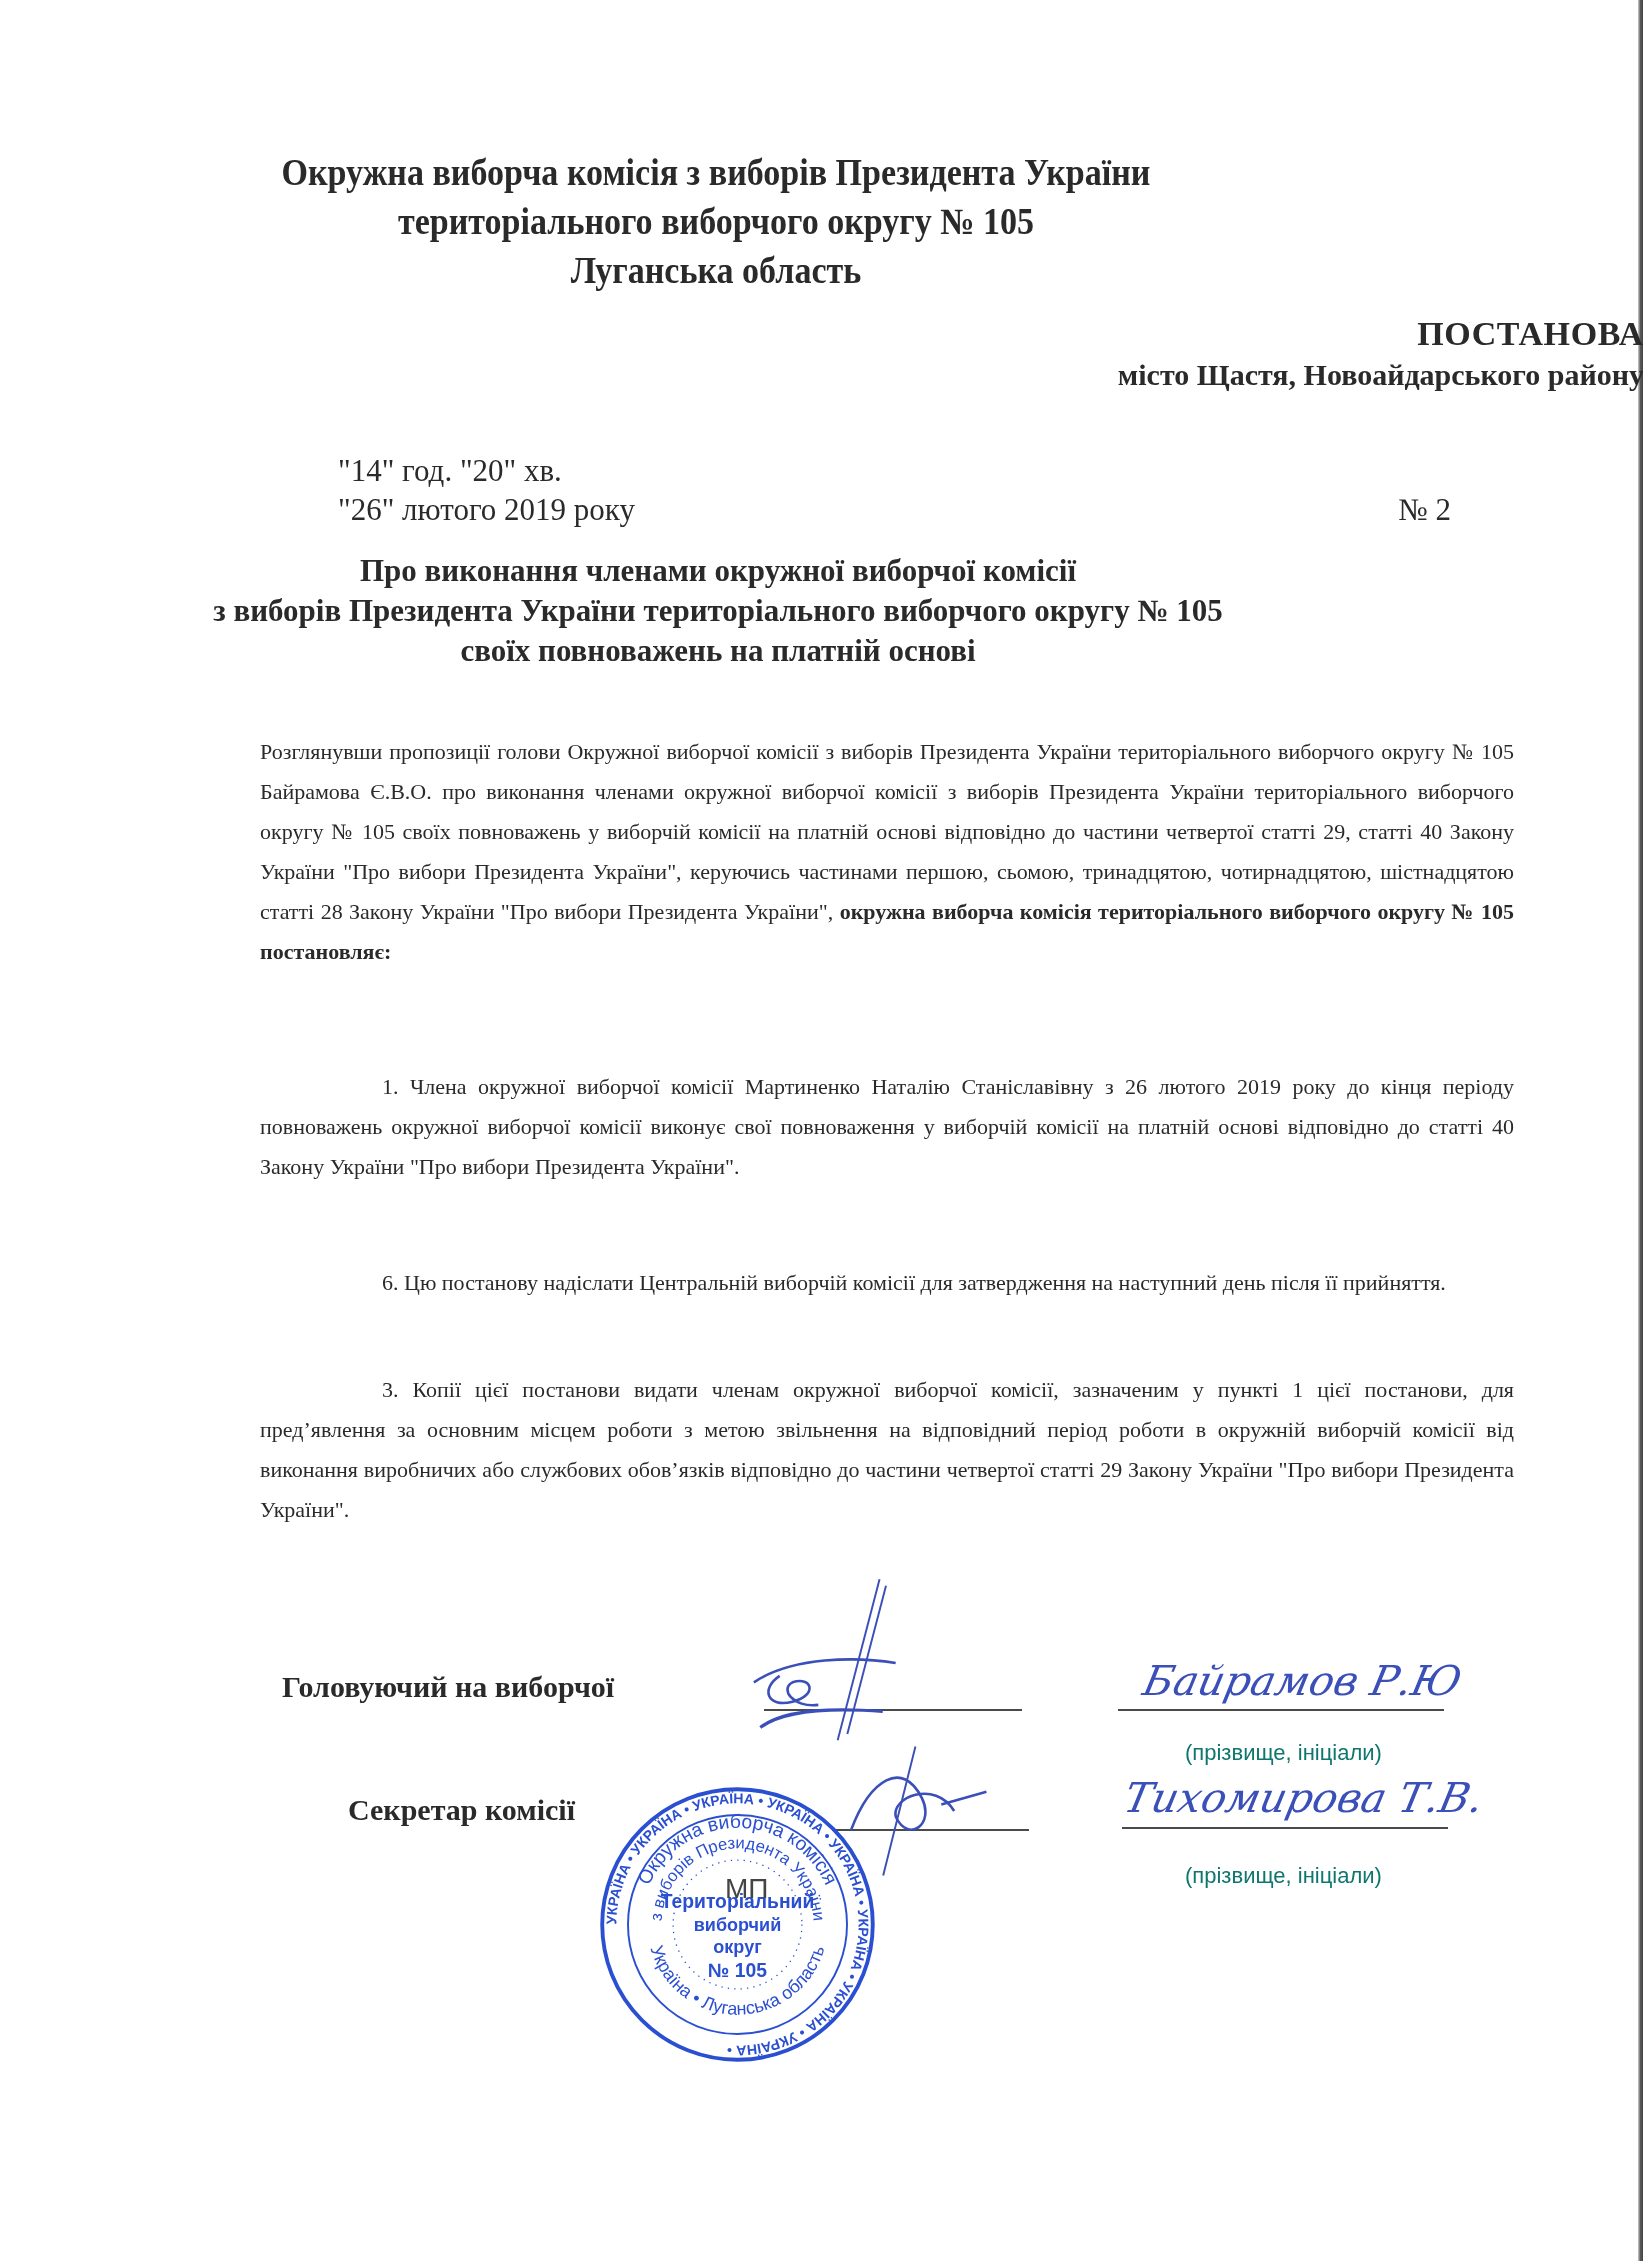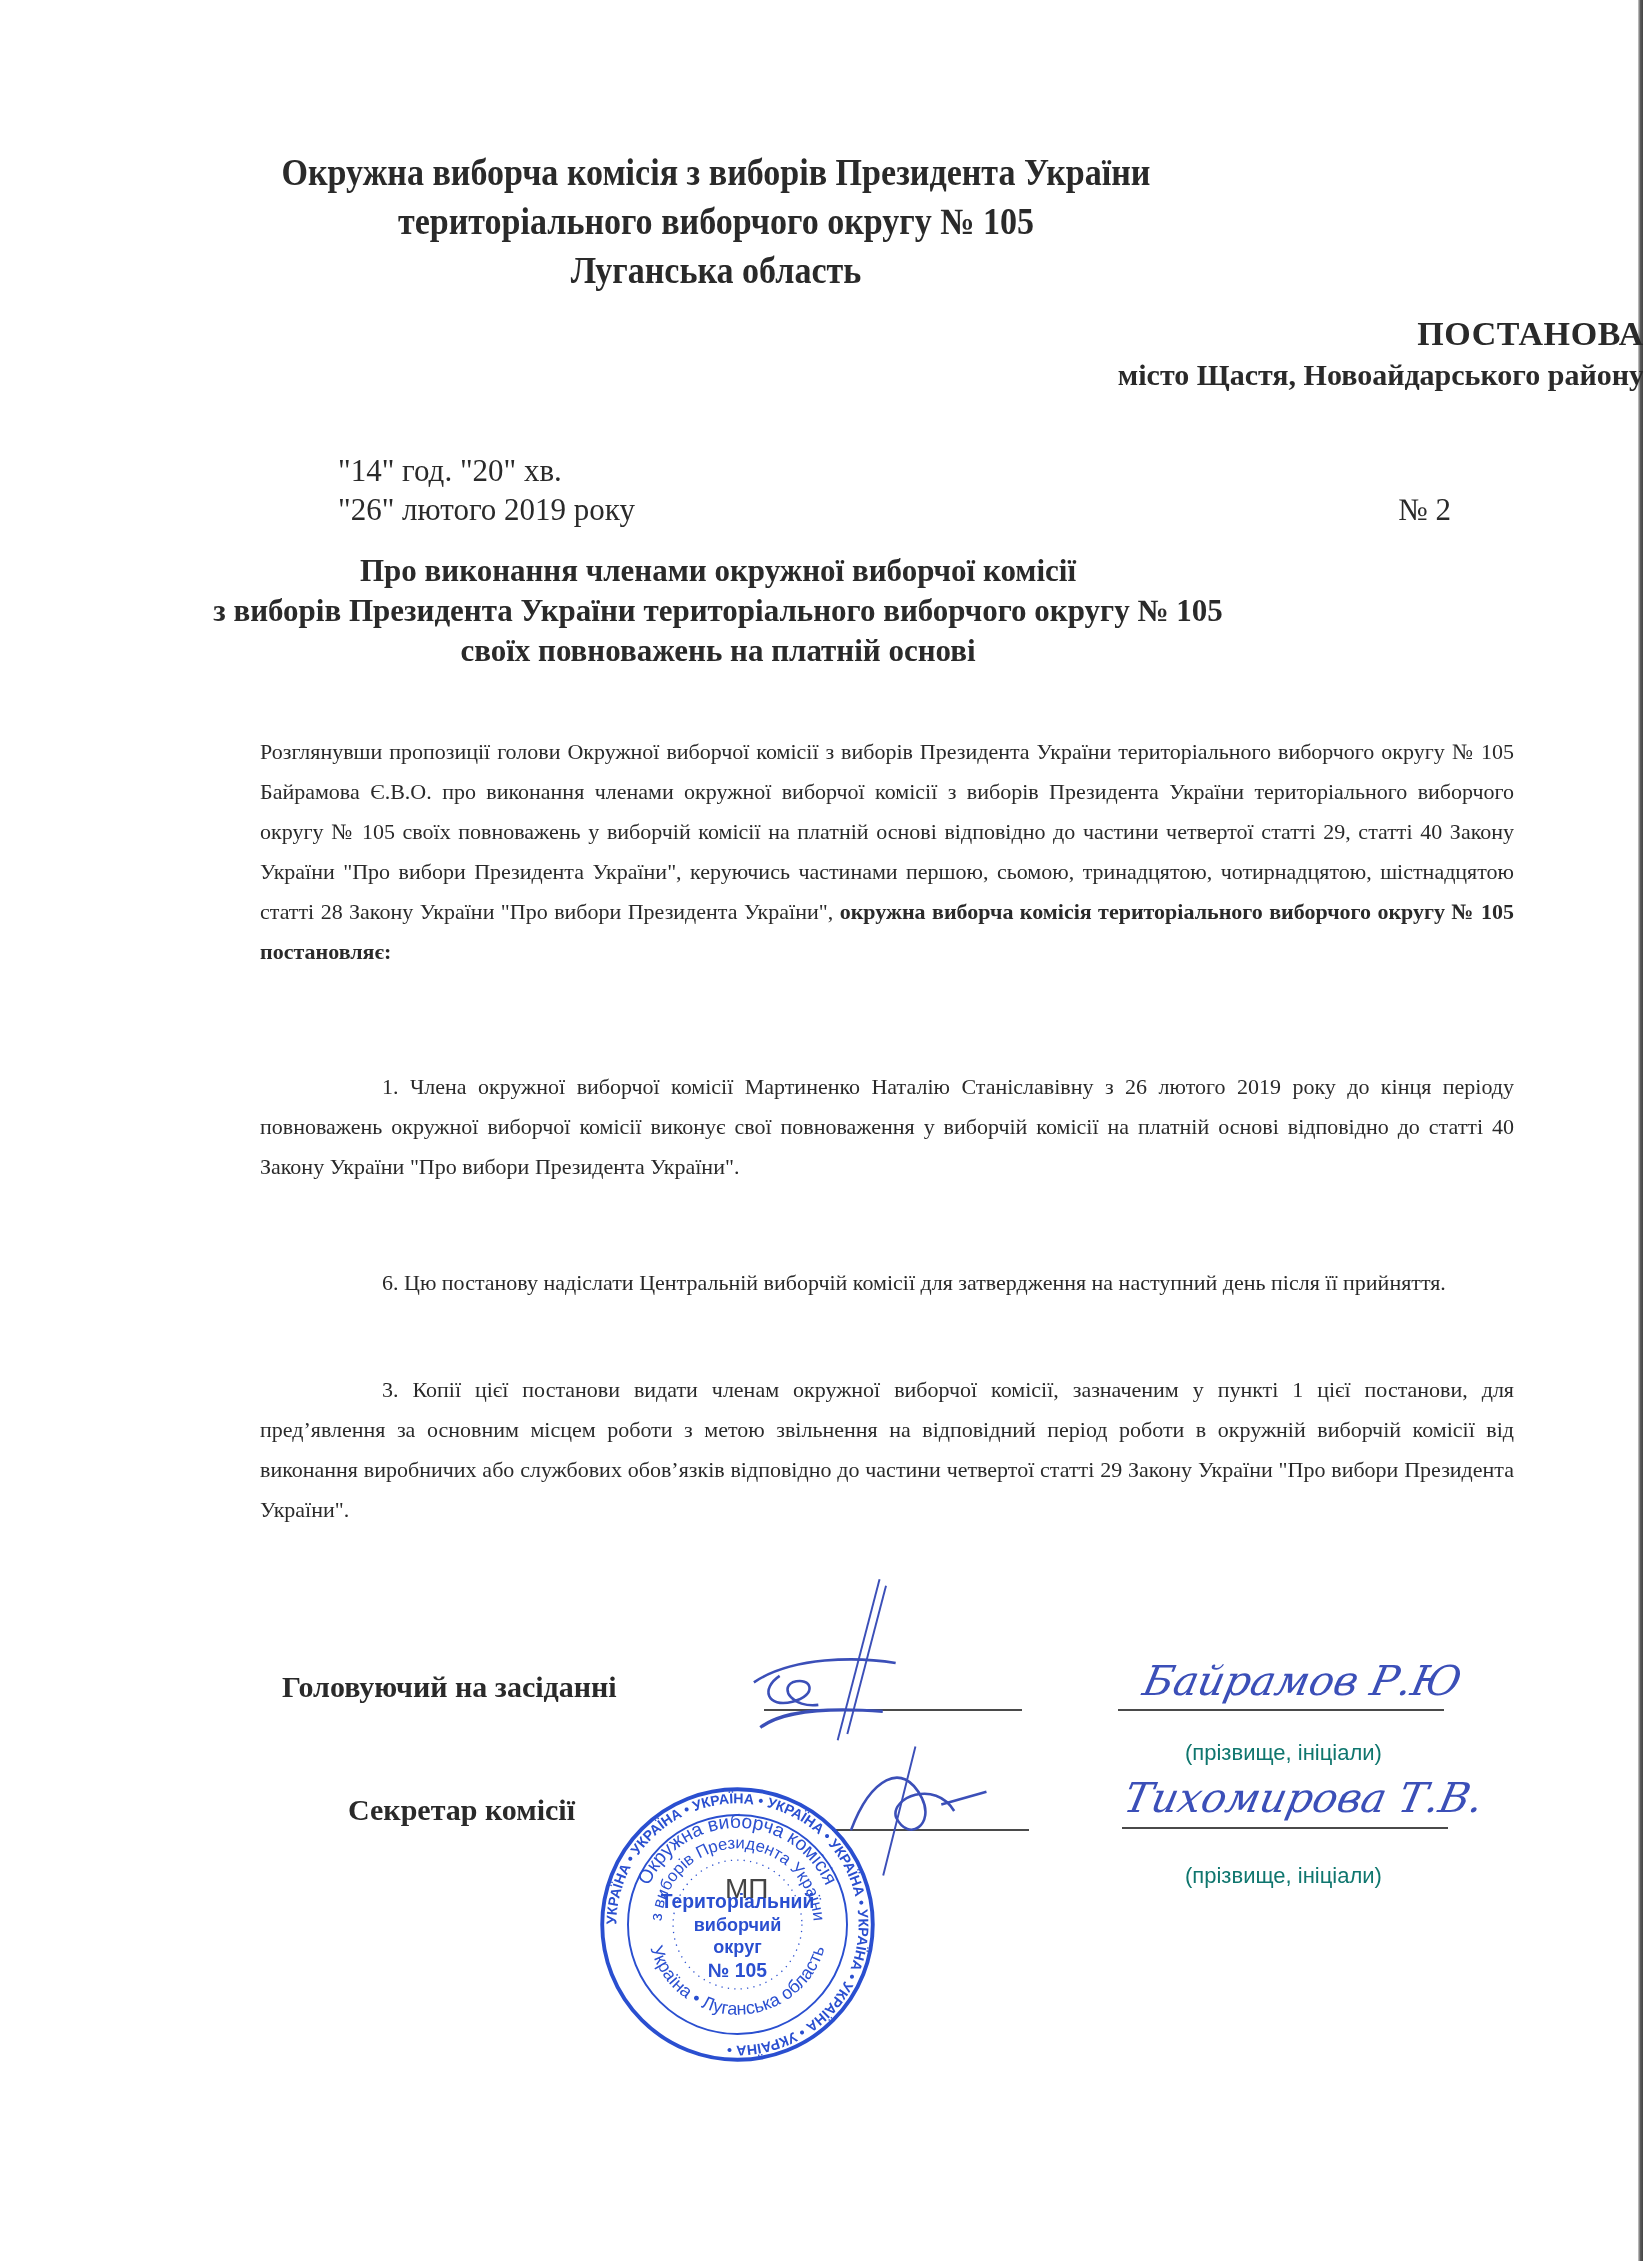"Головуючий на засіданні" div.sig-label { text: засіданні -> виборчої }
